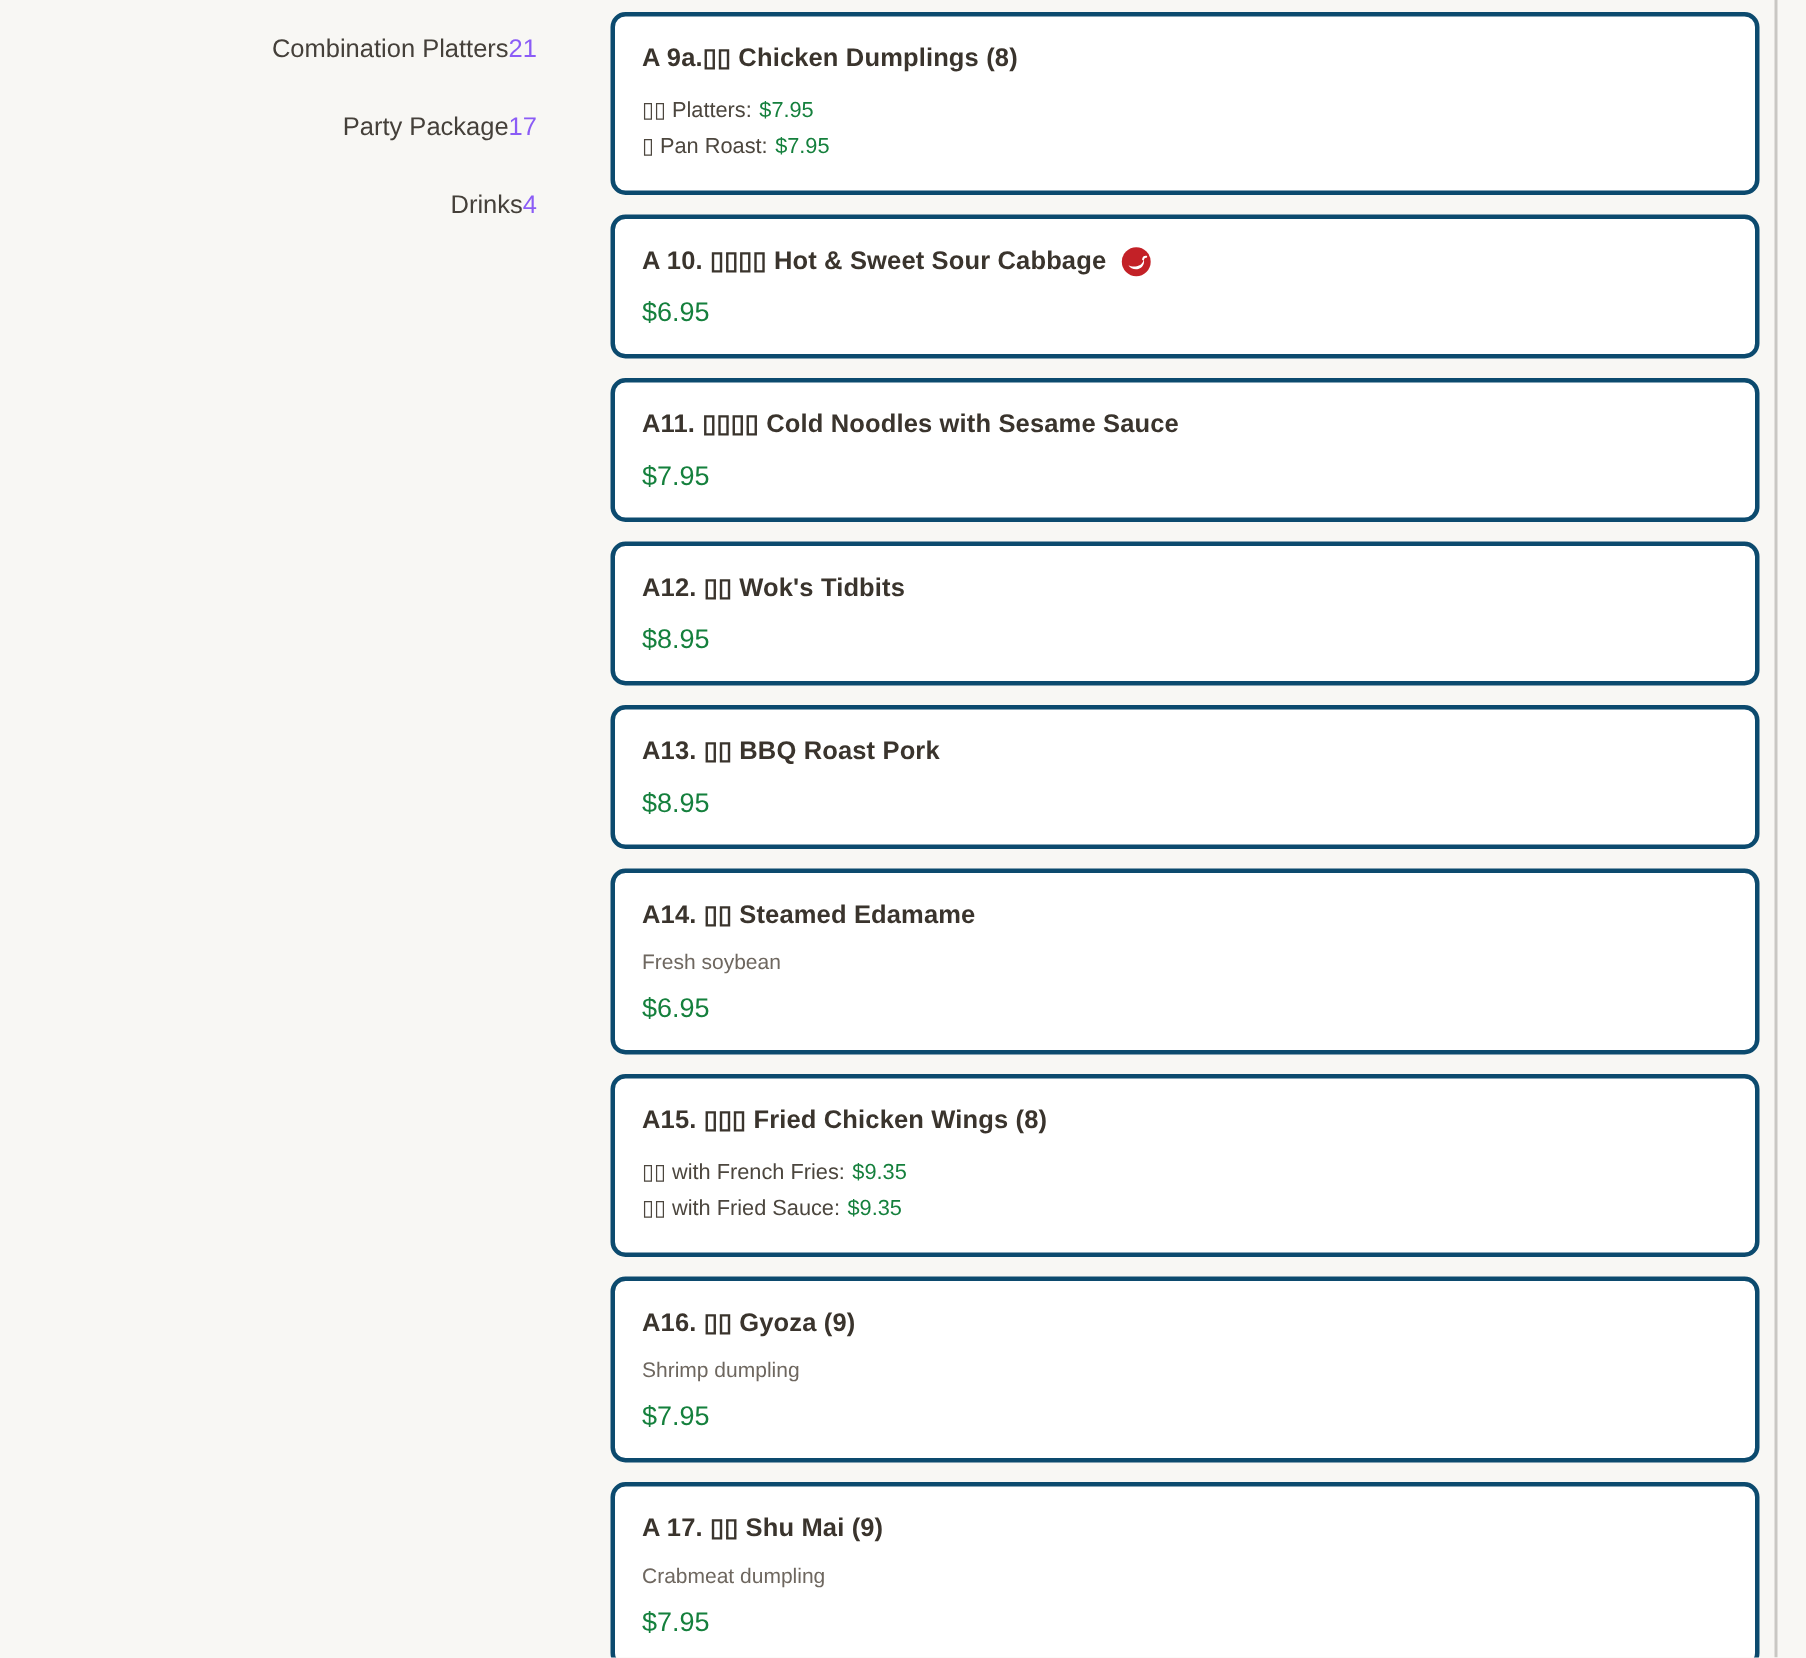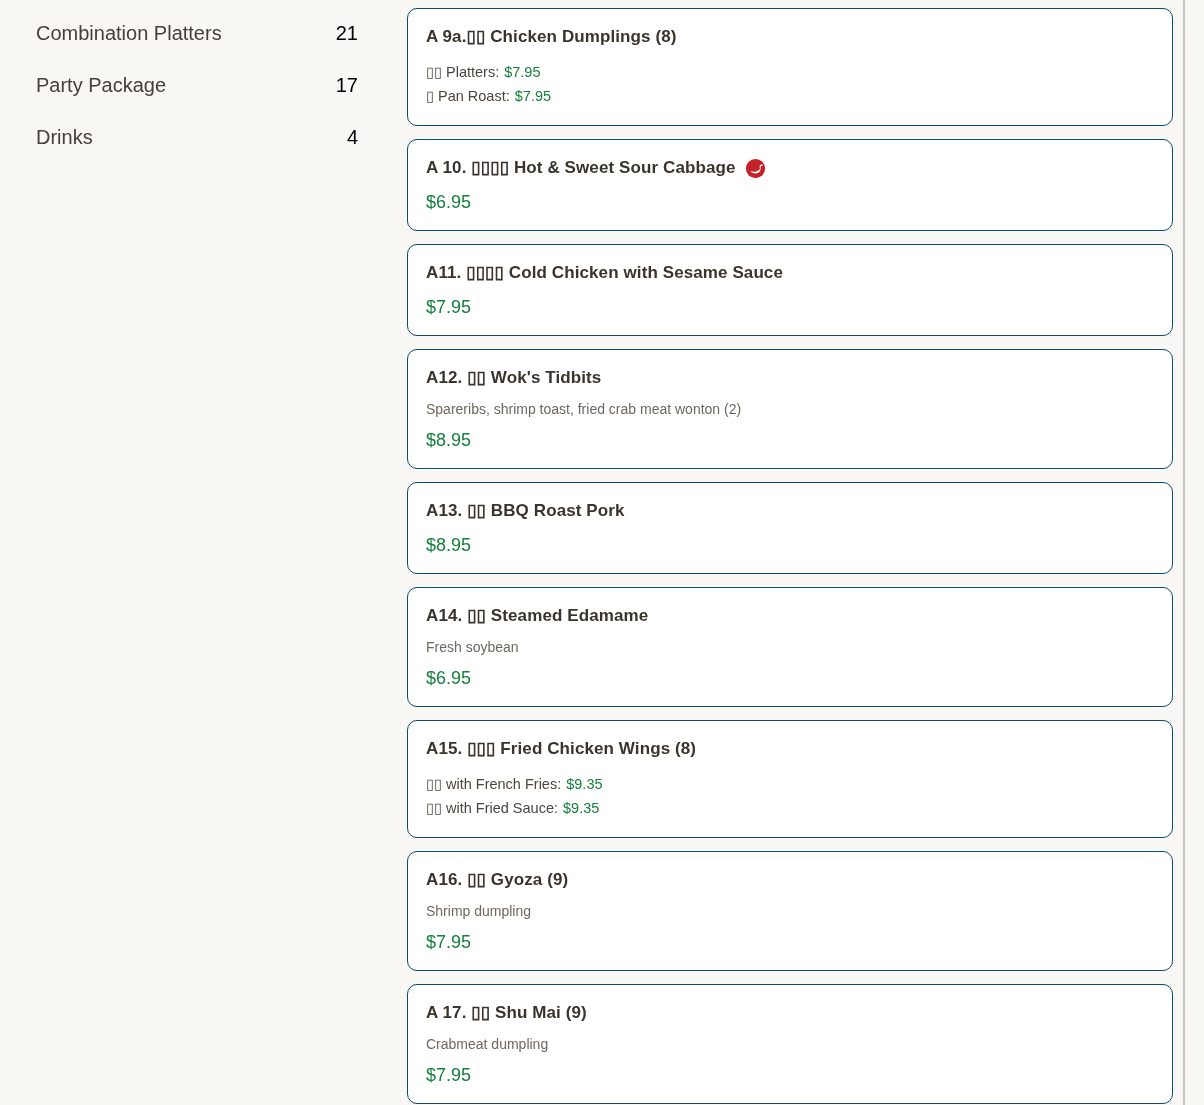"Combination Platters" .side-item { font-size: 20px -> 17px; justify-content: space-between -> flex-end }
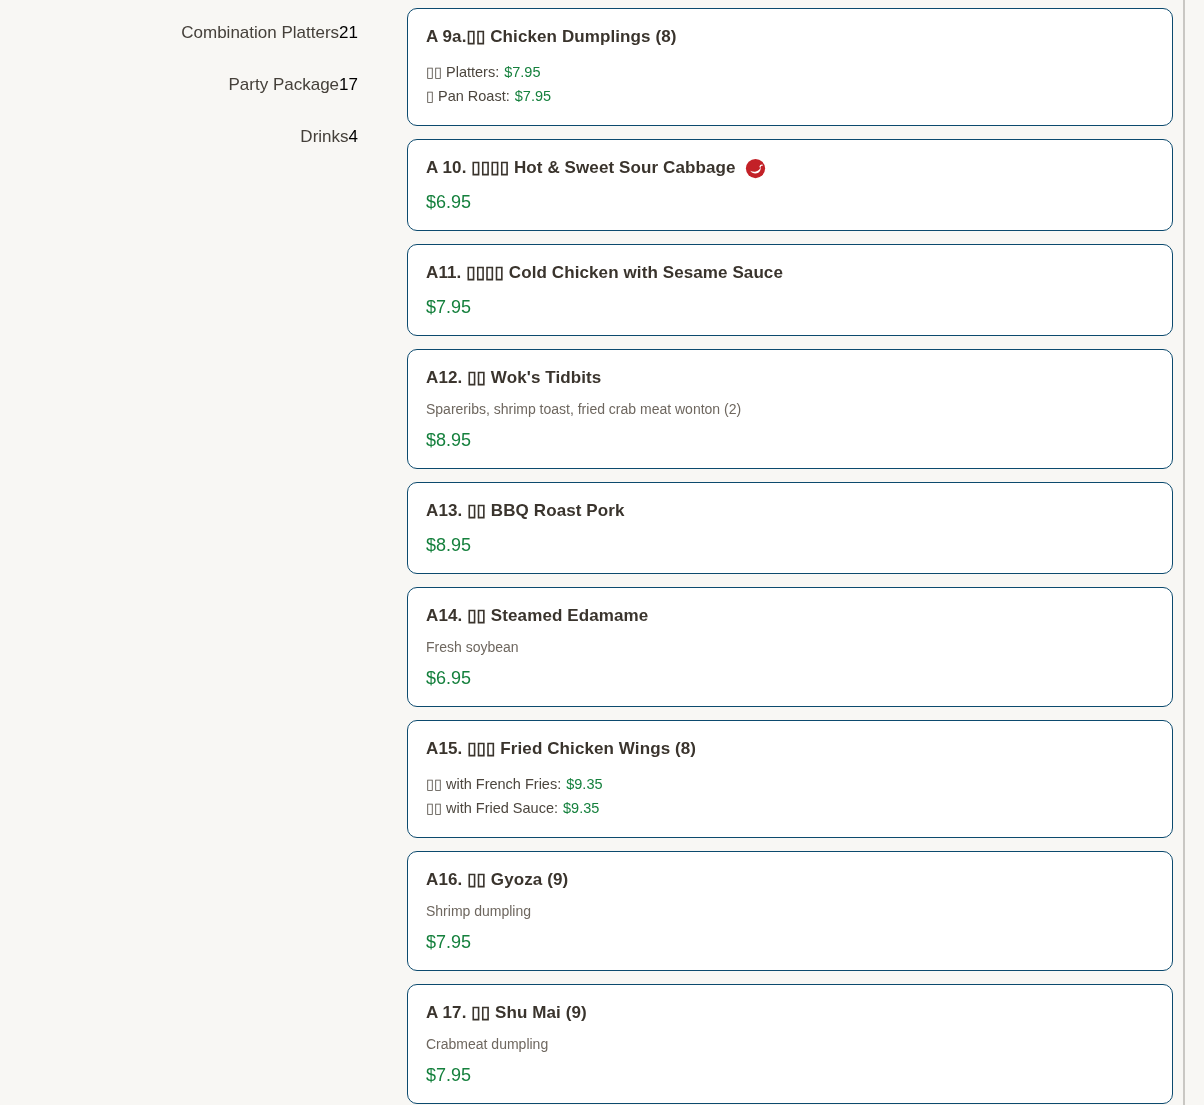"21" .side-item .count { color: #000000 -> #8b5cf6 }
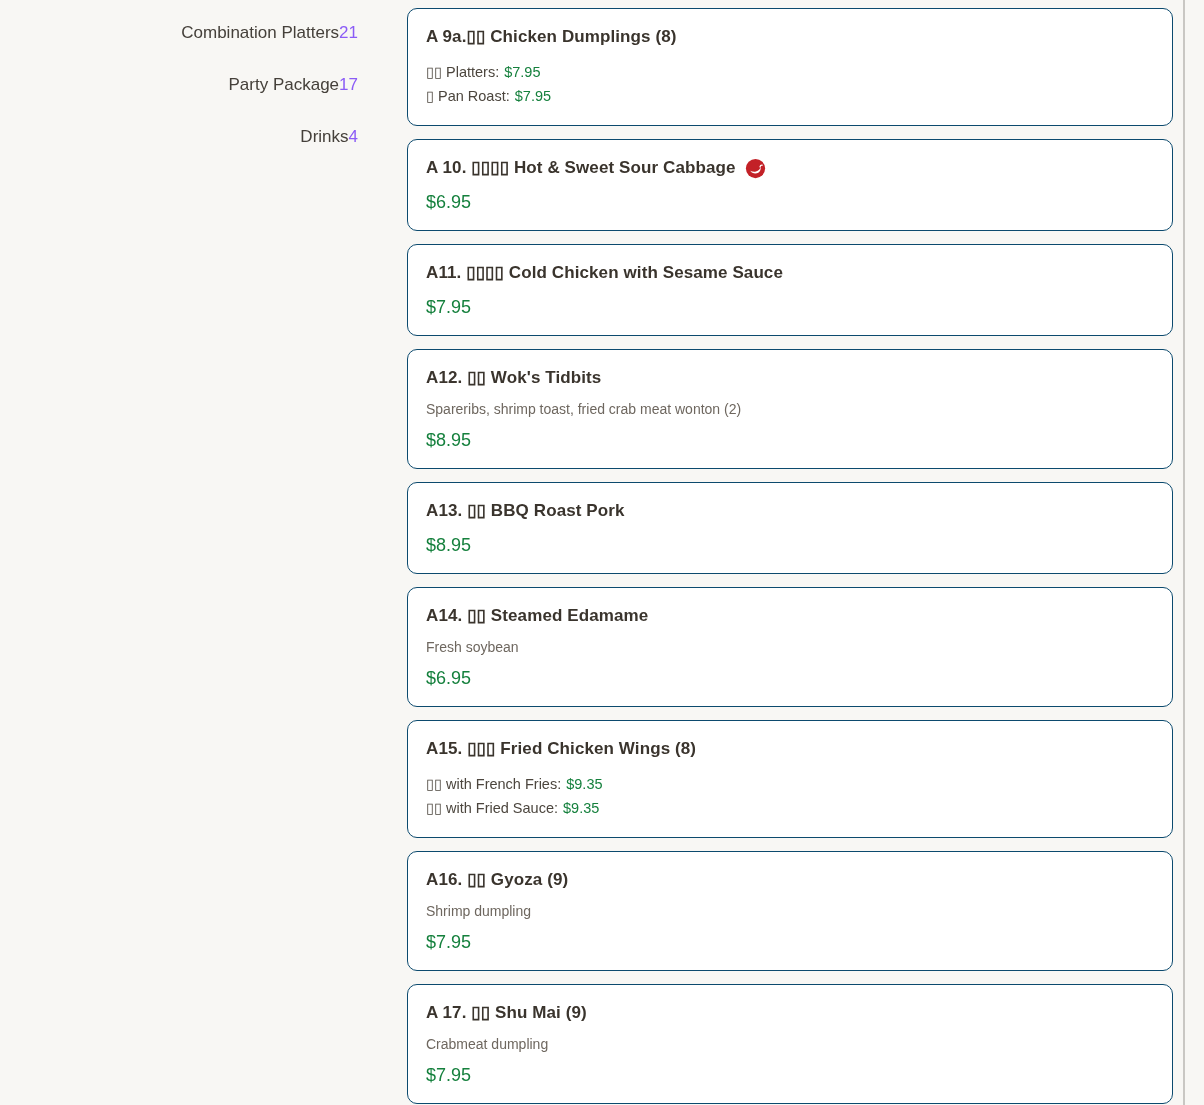"A 9a.▯▯ Chicken Dumplings (8)" .card { border: 1px solid #0c4a6e -> 3px solid #0c4a6e }
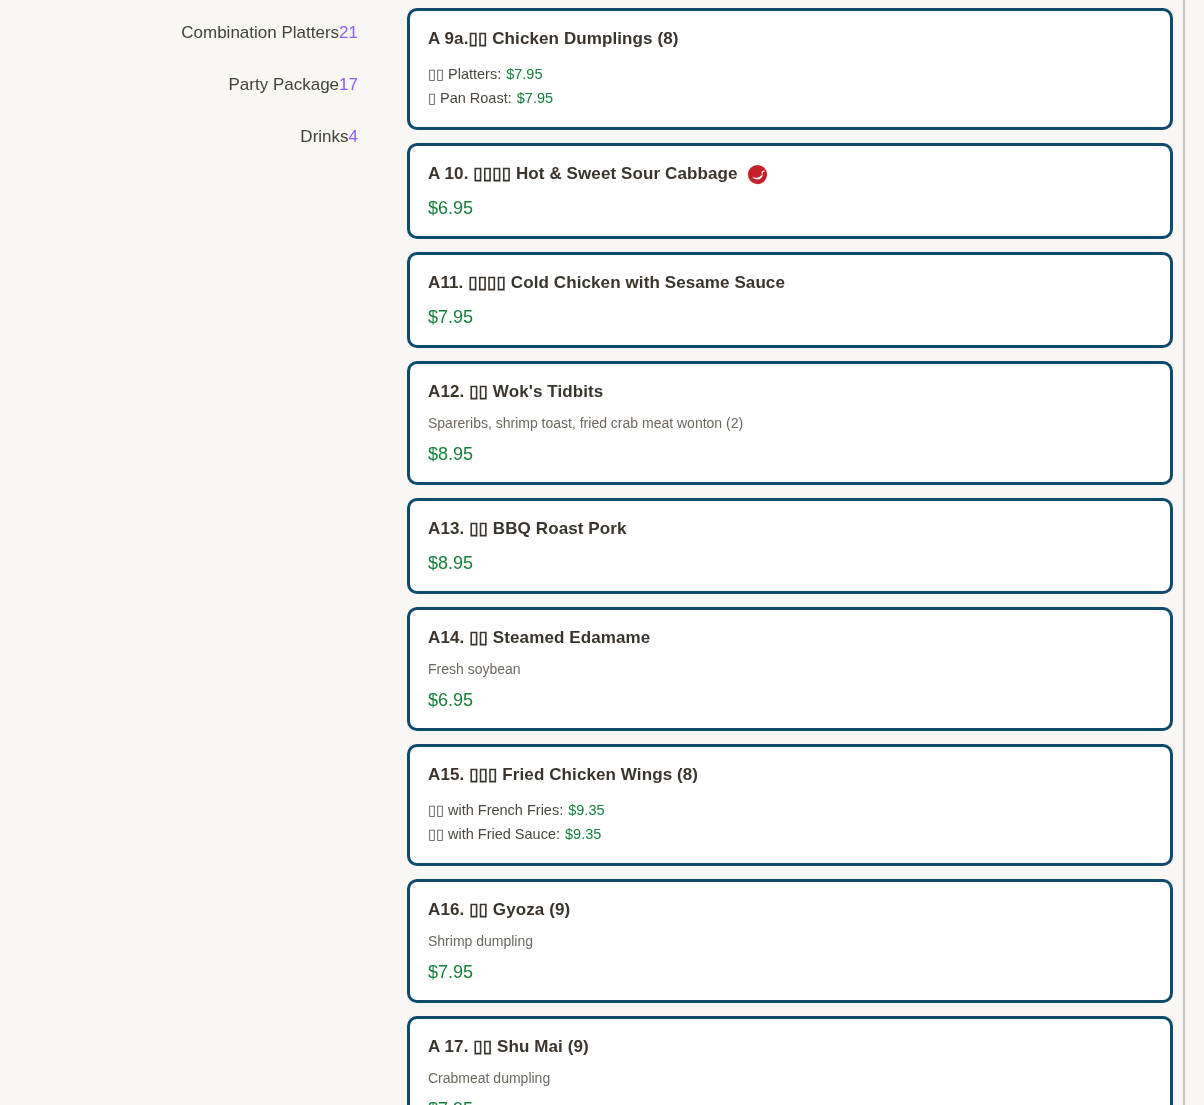"A11. ▯▯▯▯ Cold Chicken with" div.card-title { text: Chicken -> Noodles }
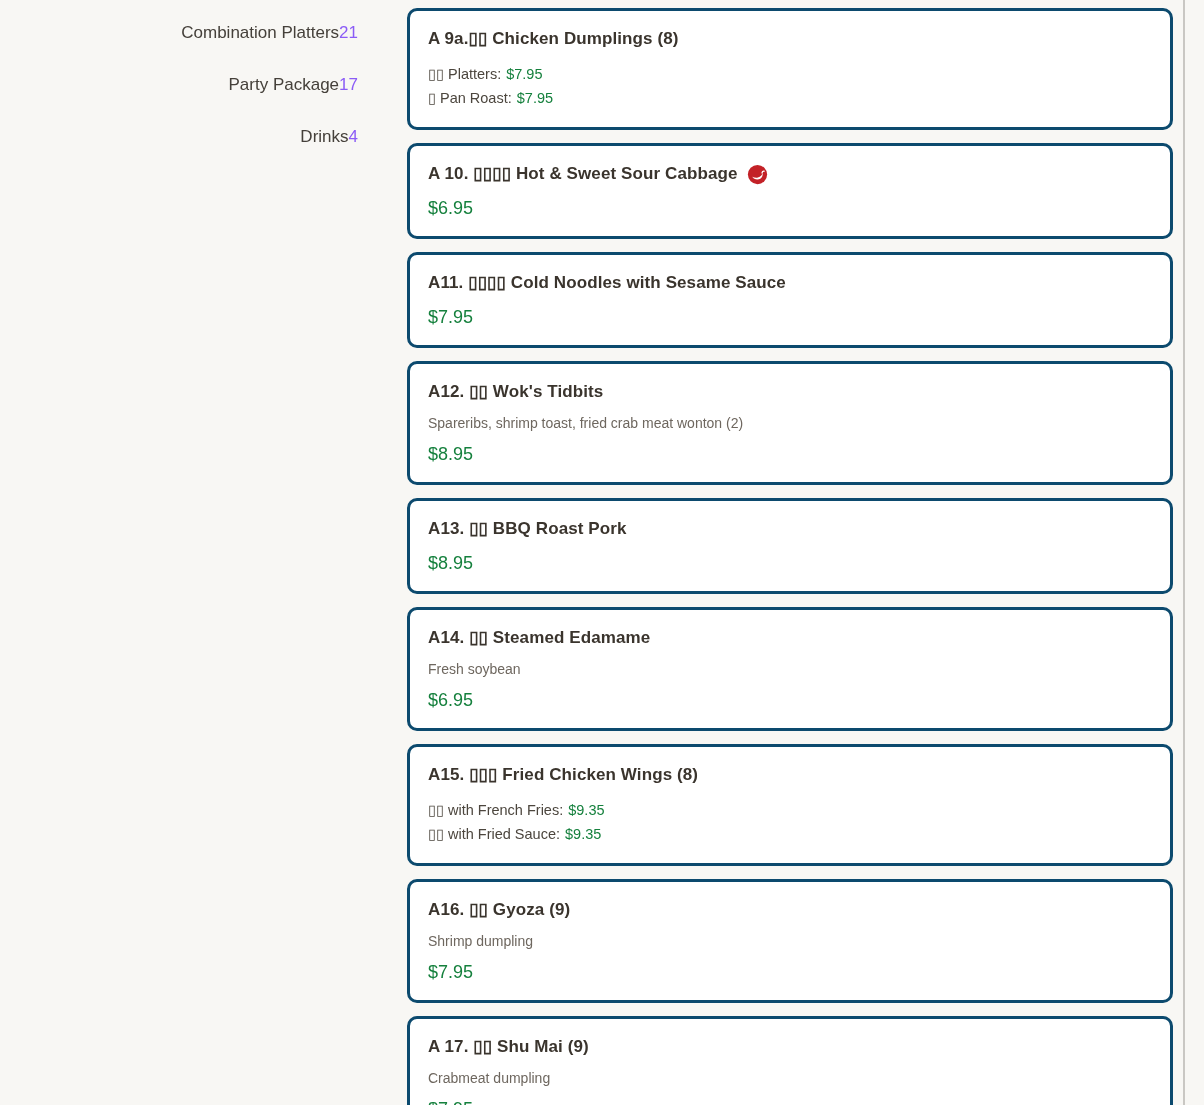"Spareribs, shrimp toast, fried crab" div.desc { html: <div>Spareribs, shrimp toast, fried crab meat wonton (2)</div> -> none }
